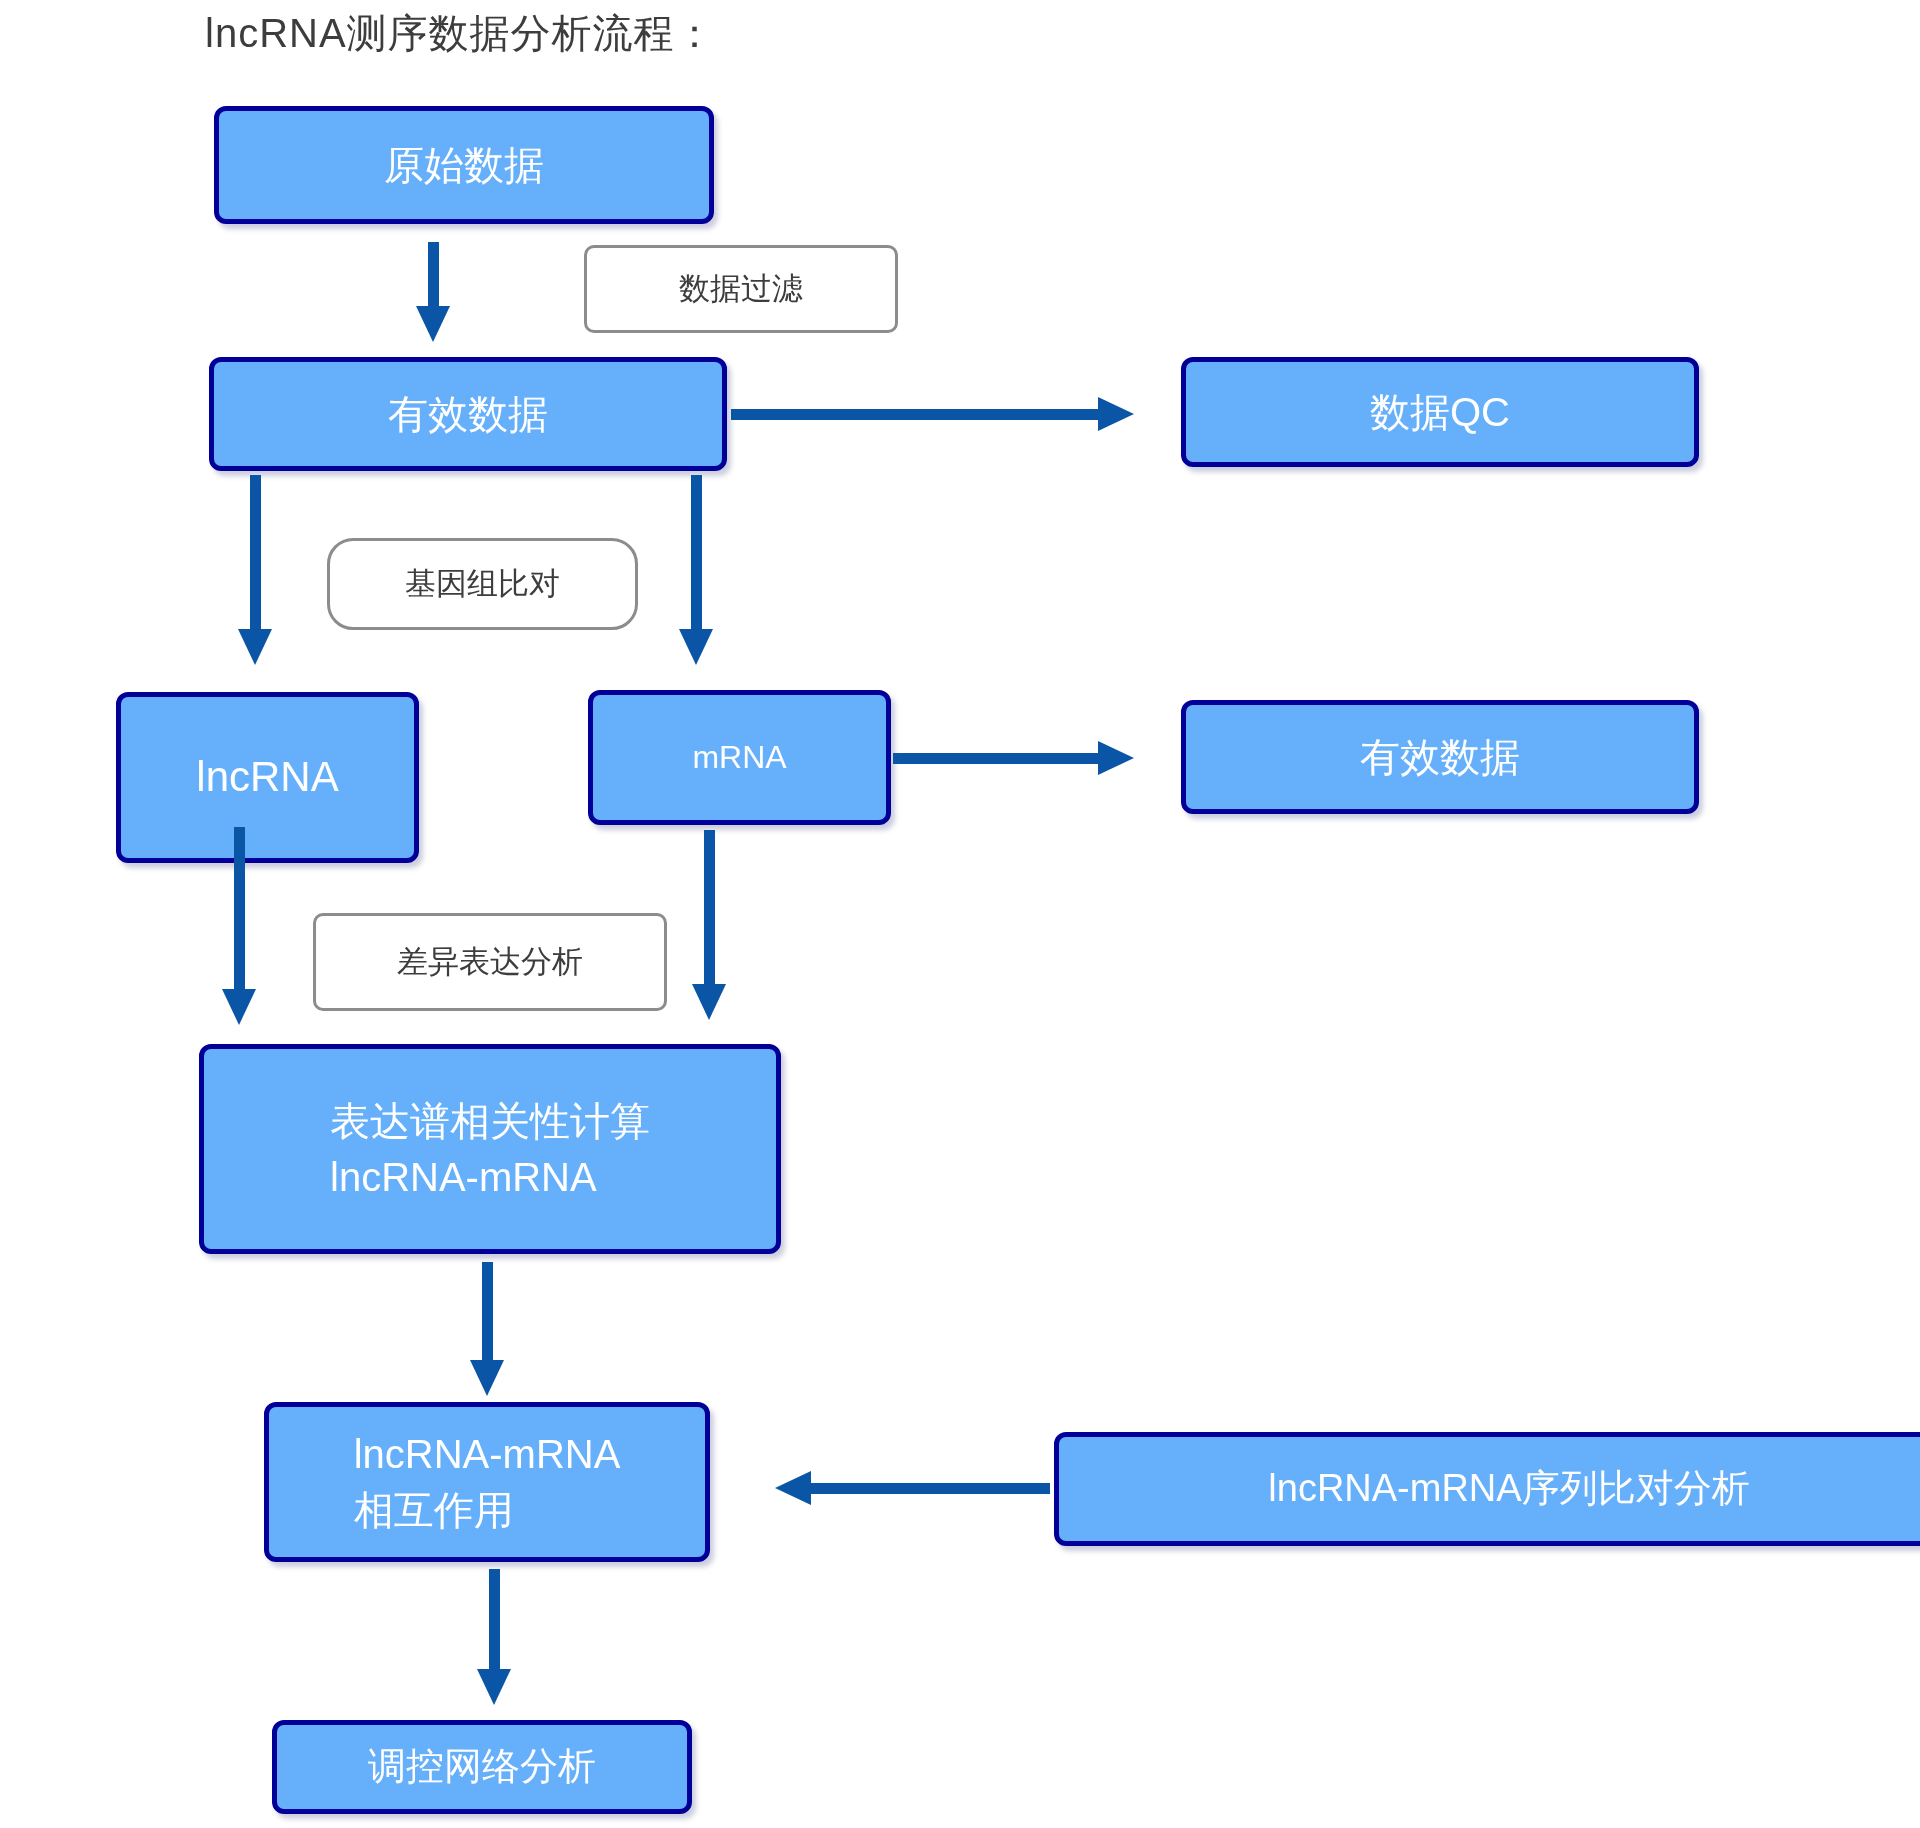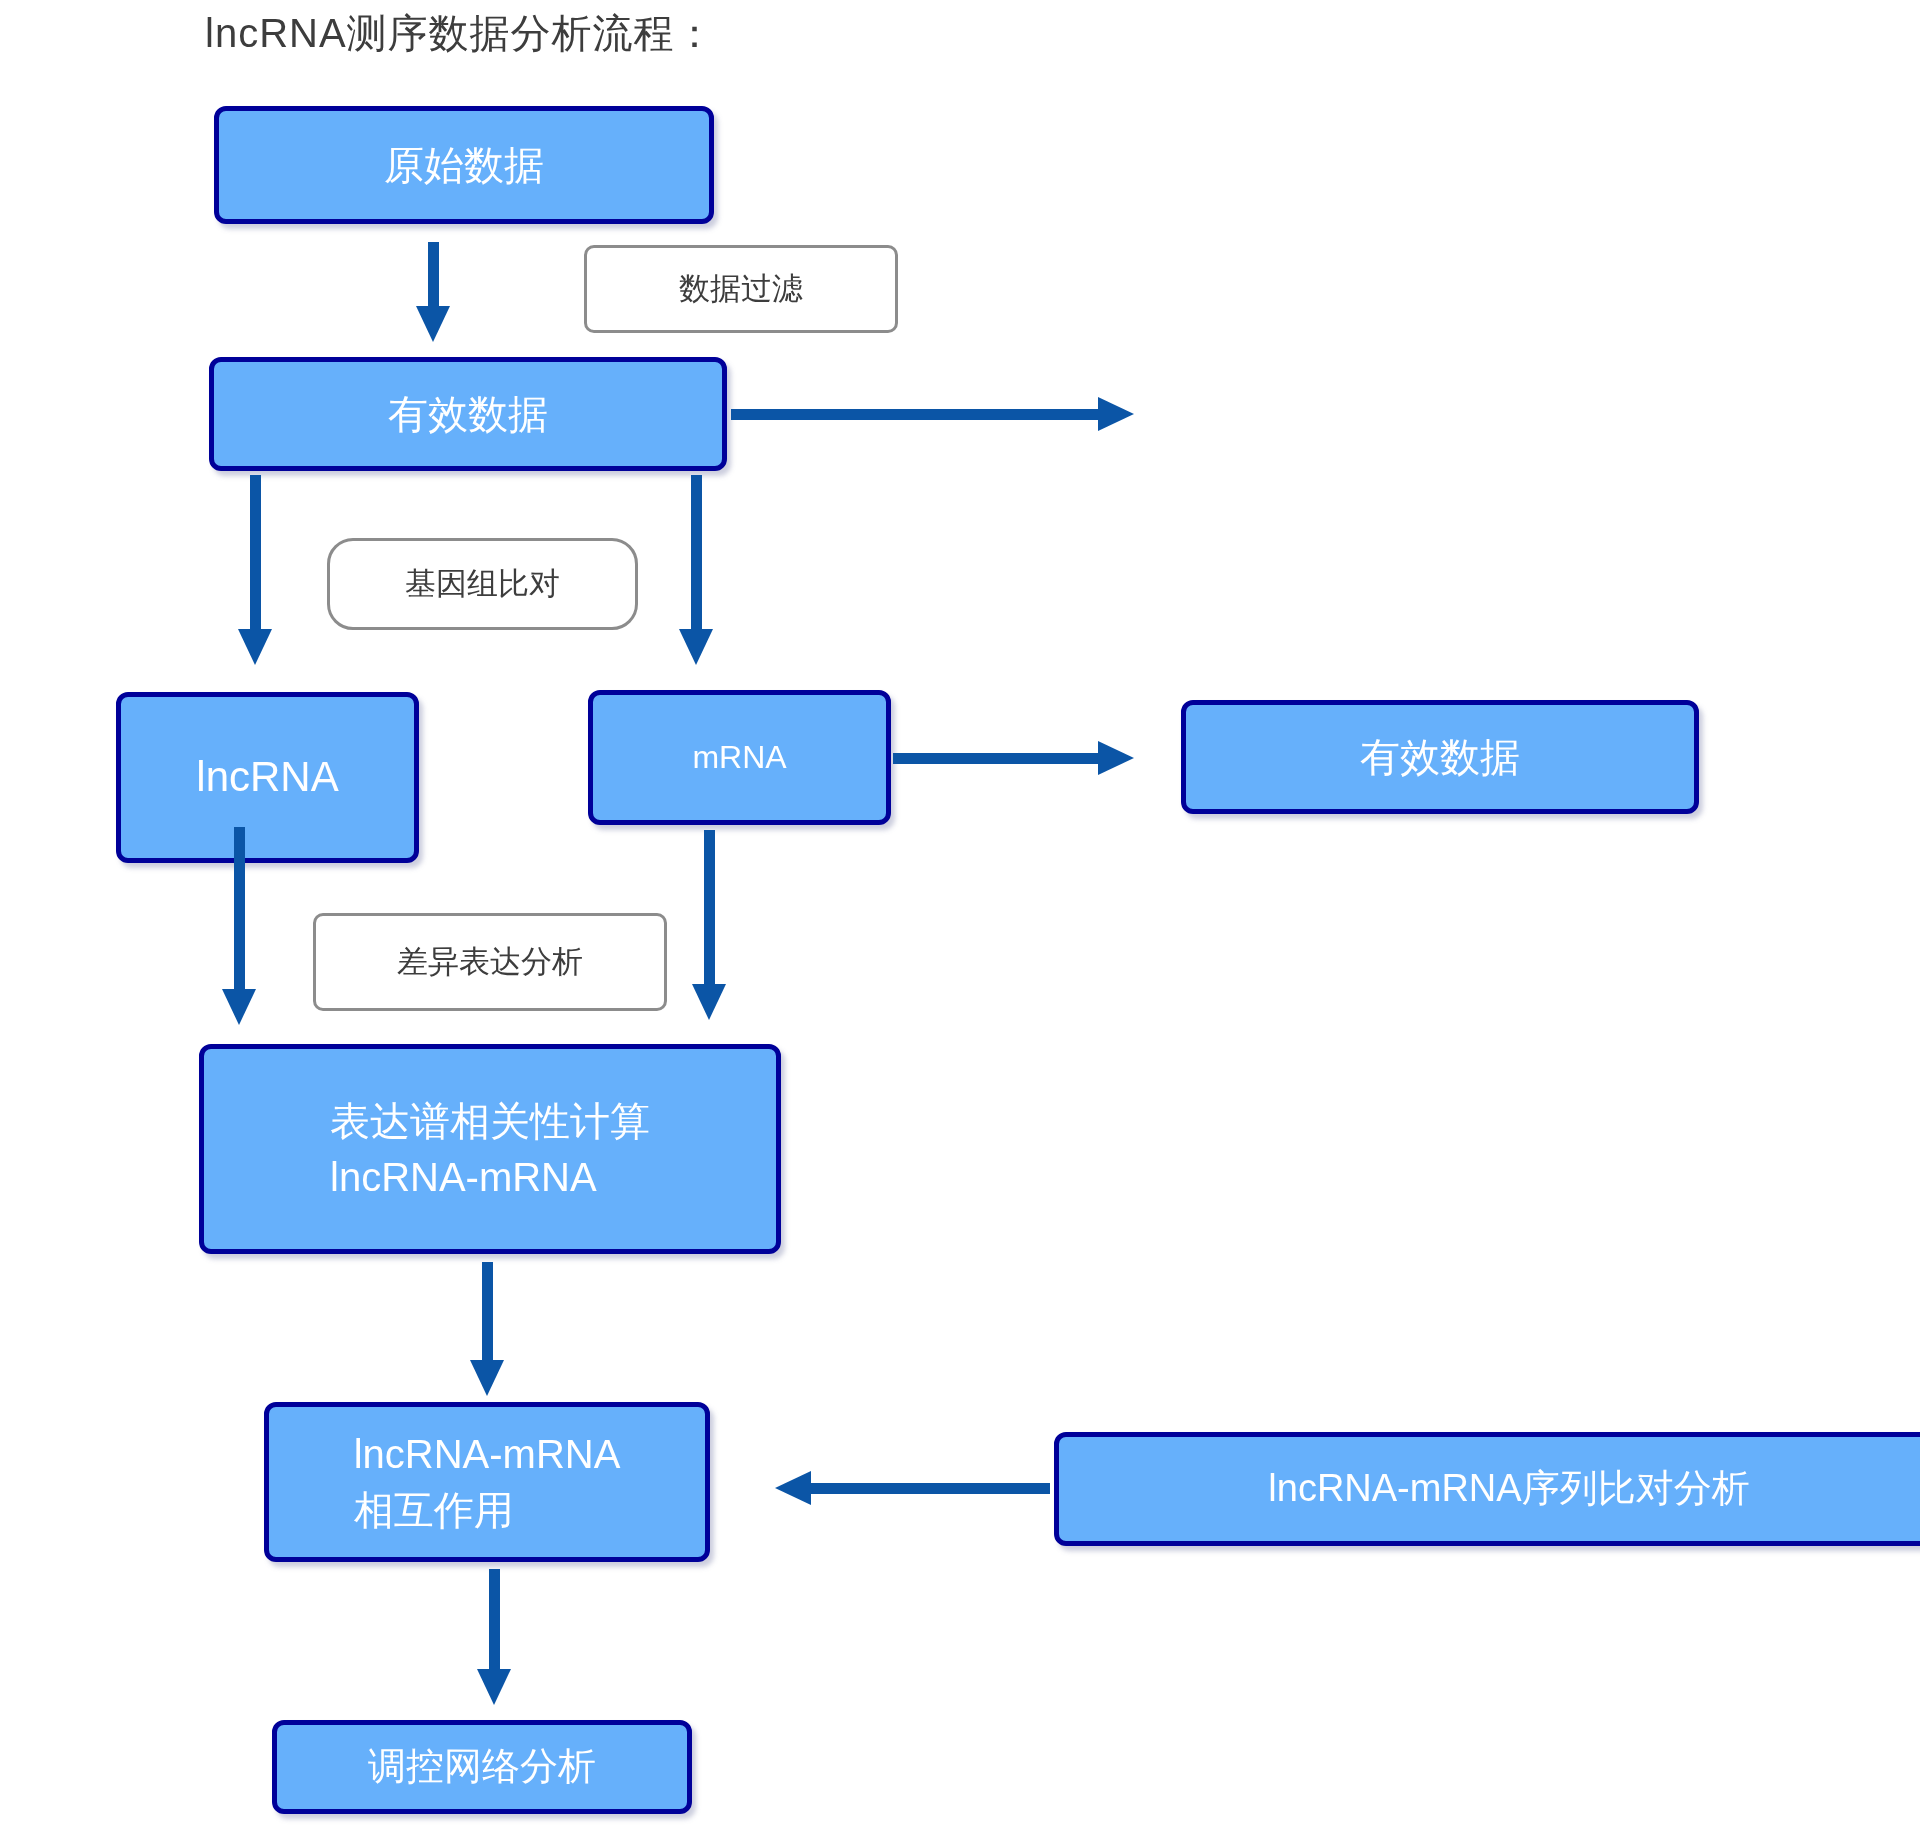"数据QC" div.node { html: none -> <div>数据QC</div> }
